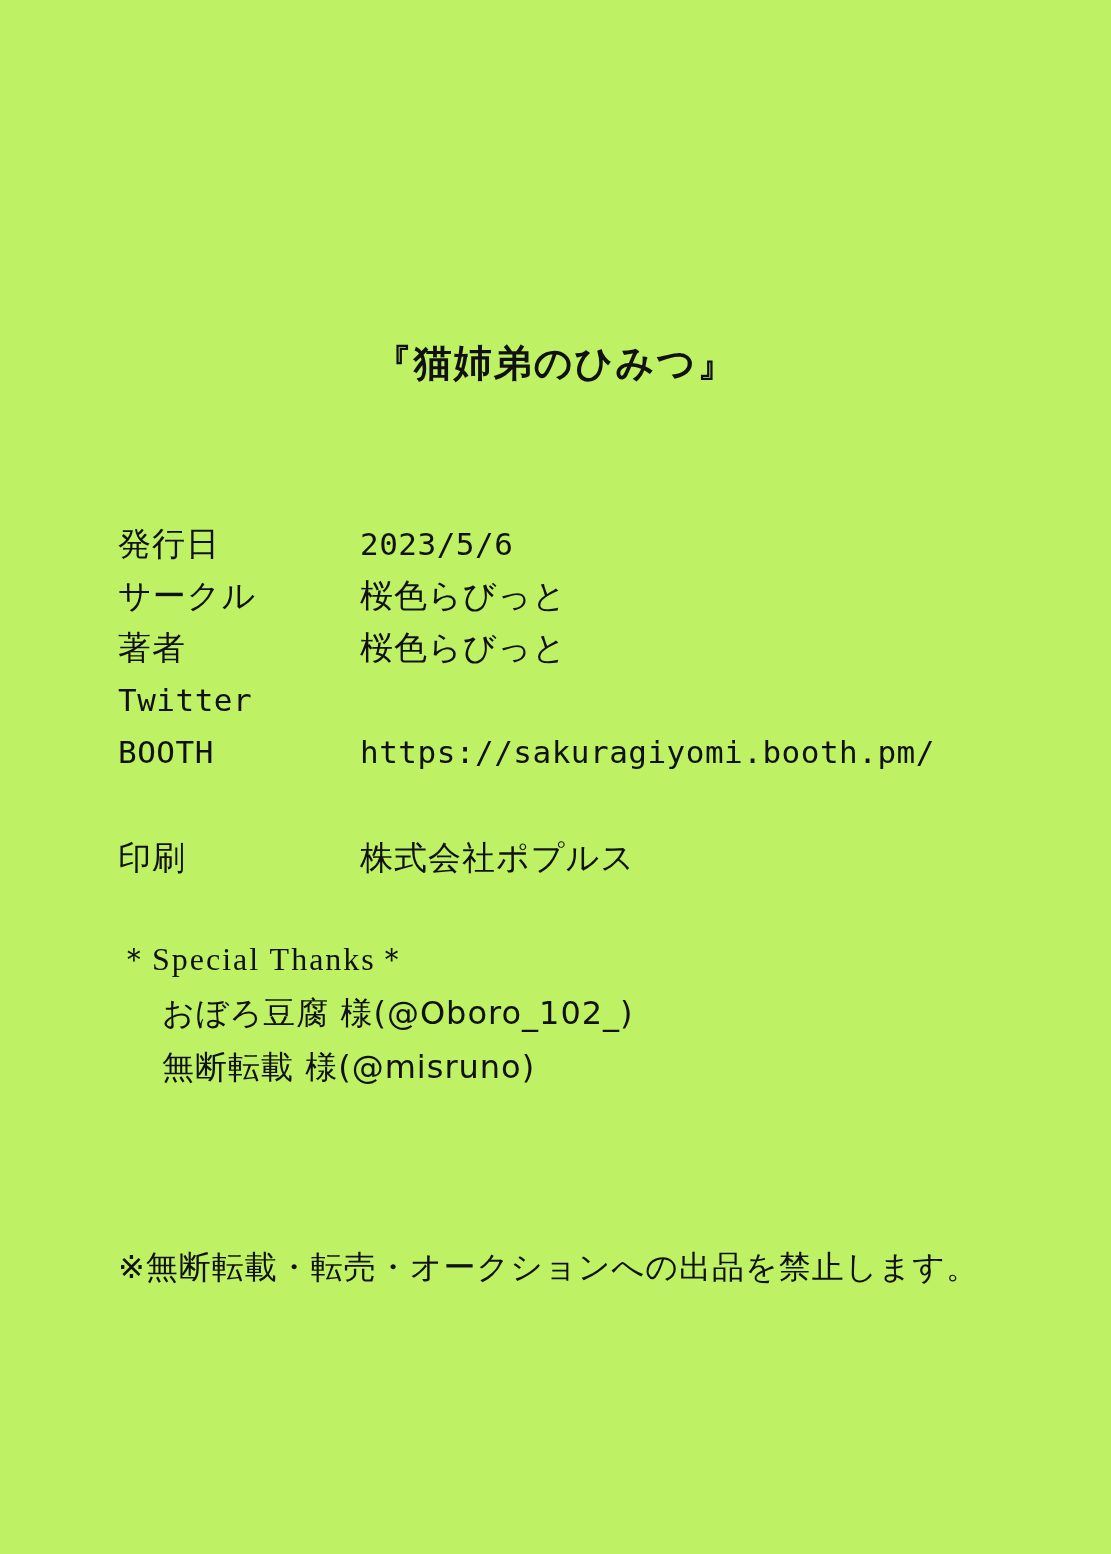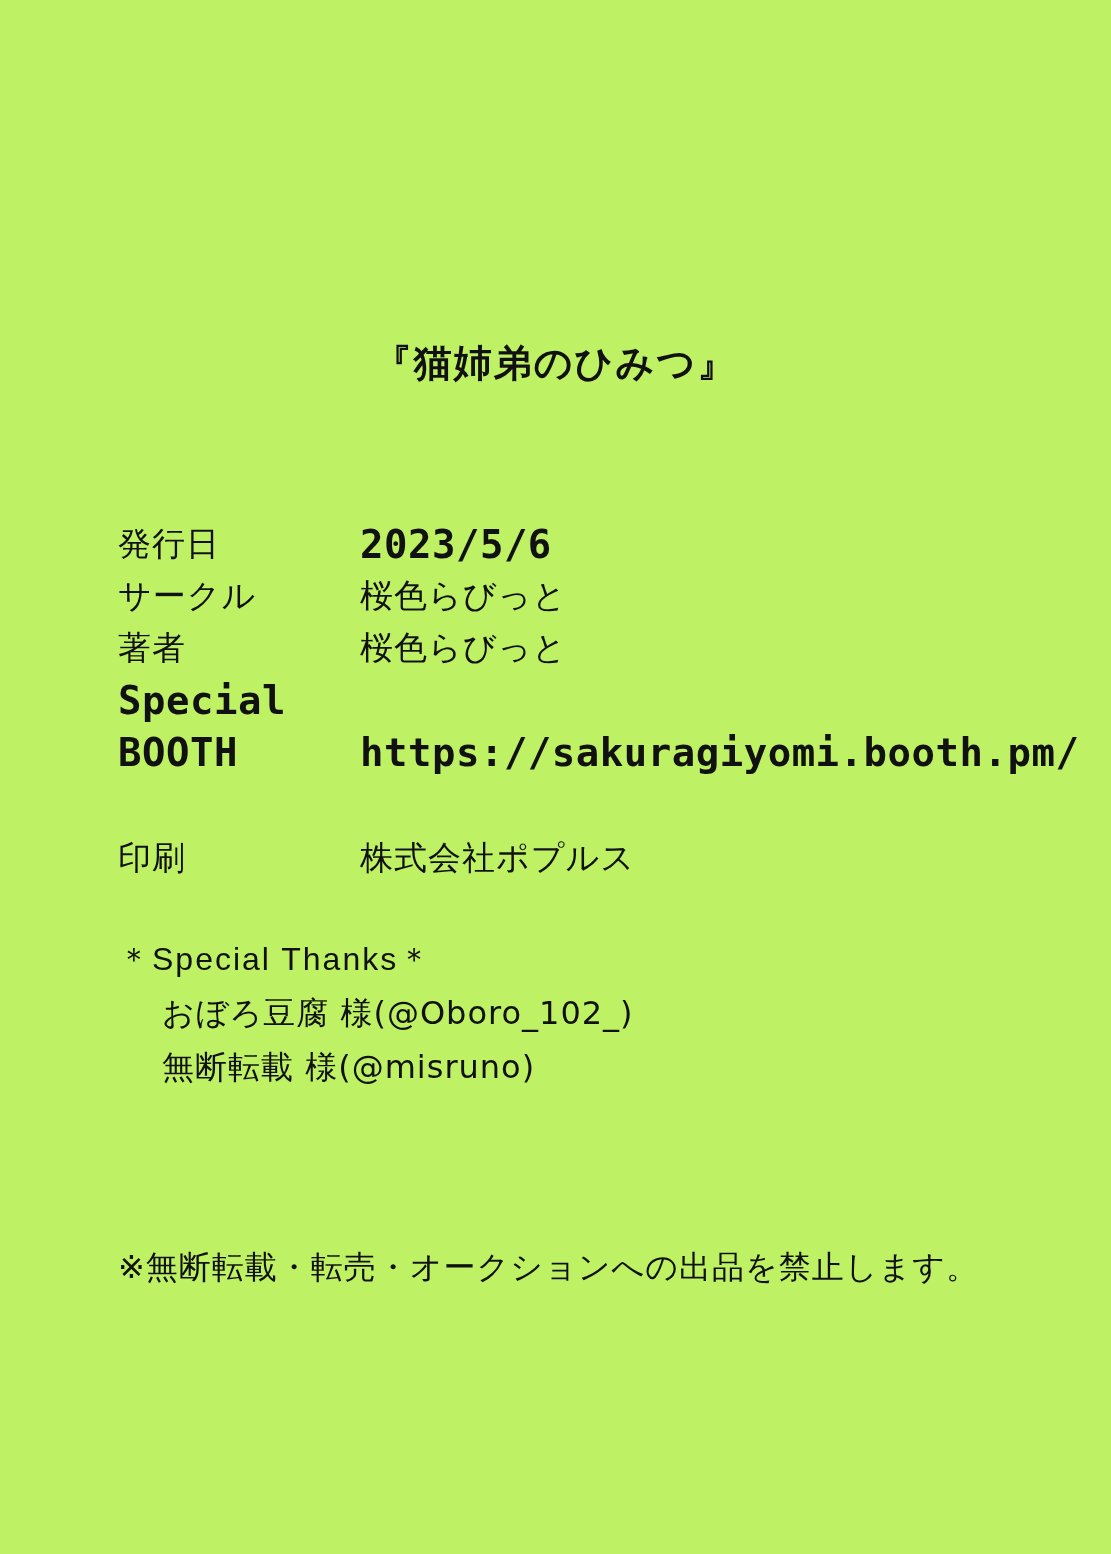"2023/5/6" .mono { font-size: 39px -> 31px; font-weight: bold -> none }
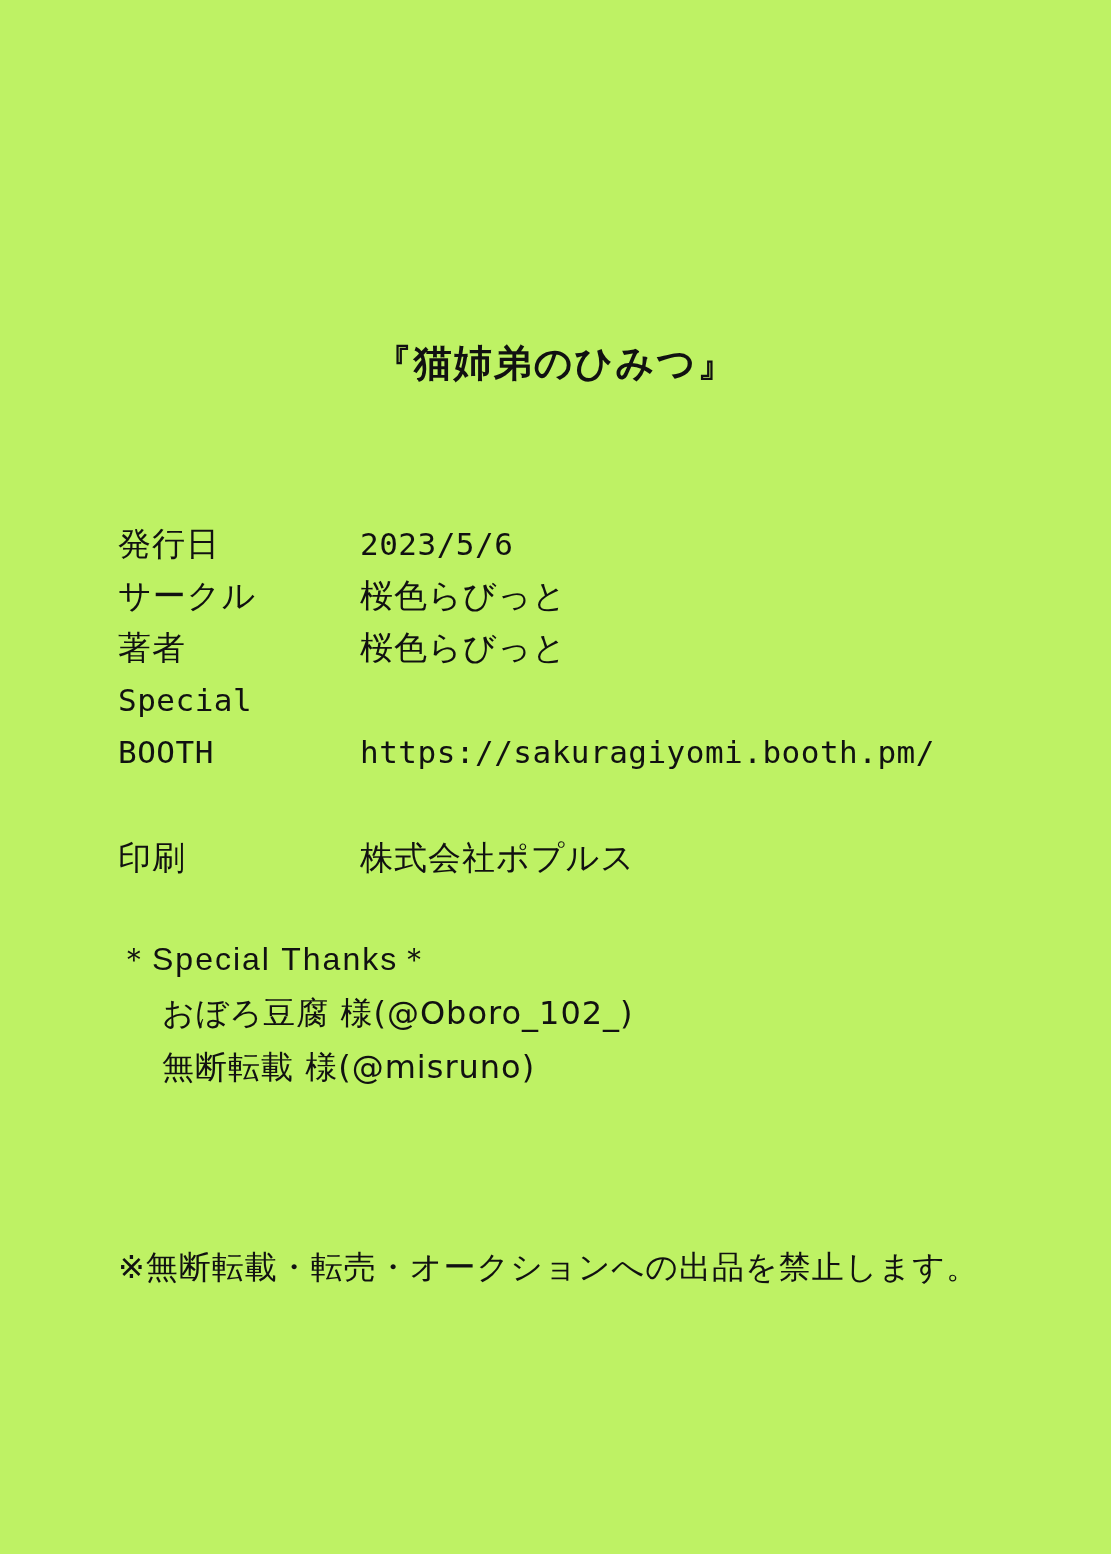"Special" span.info-label { text: Special -> Twitter }
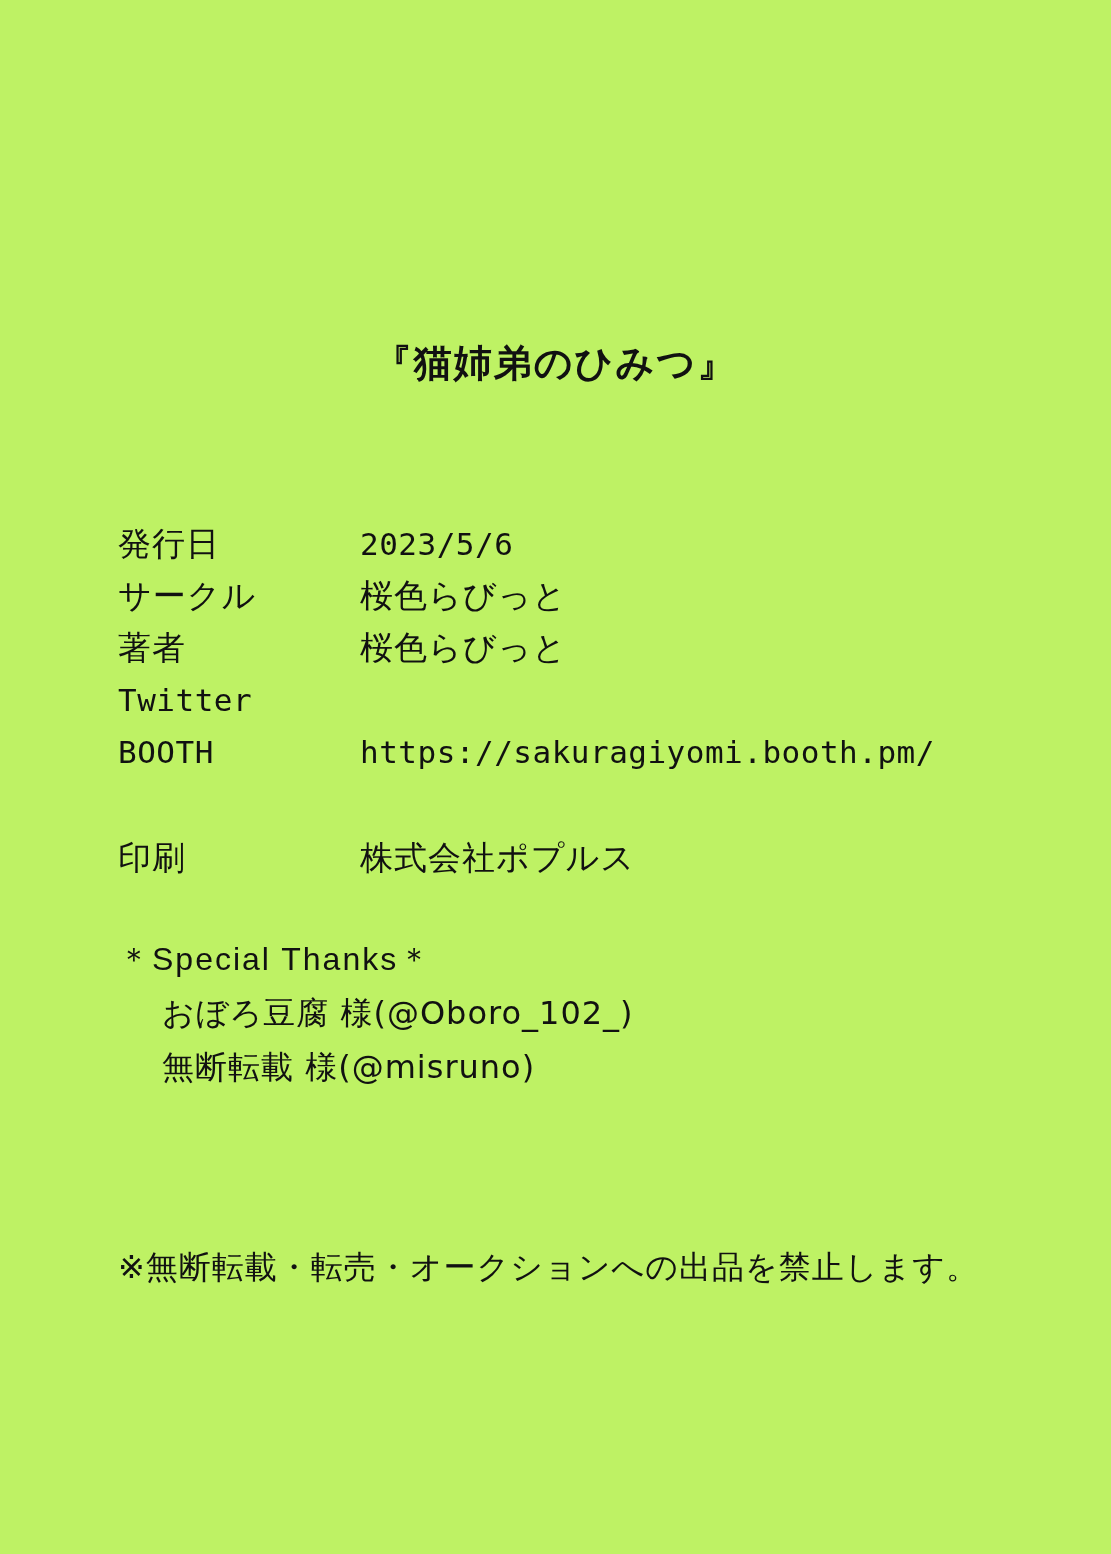"＊Special Thanks＊" .thanks-heading { font-family: Liberation Sans, sans-serif -> Liberation Serif, serif }
